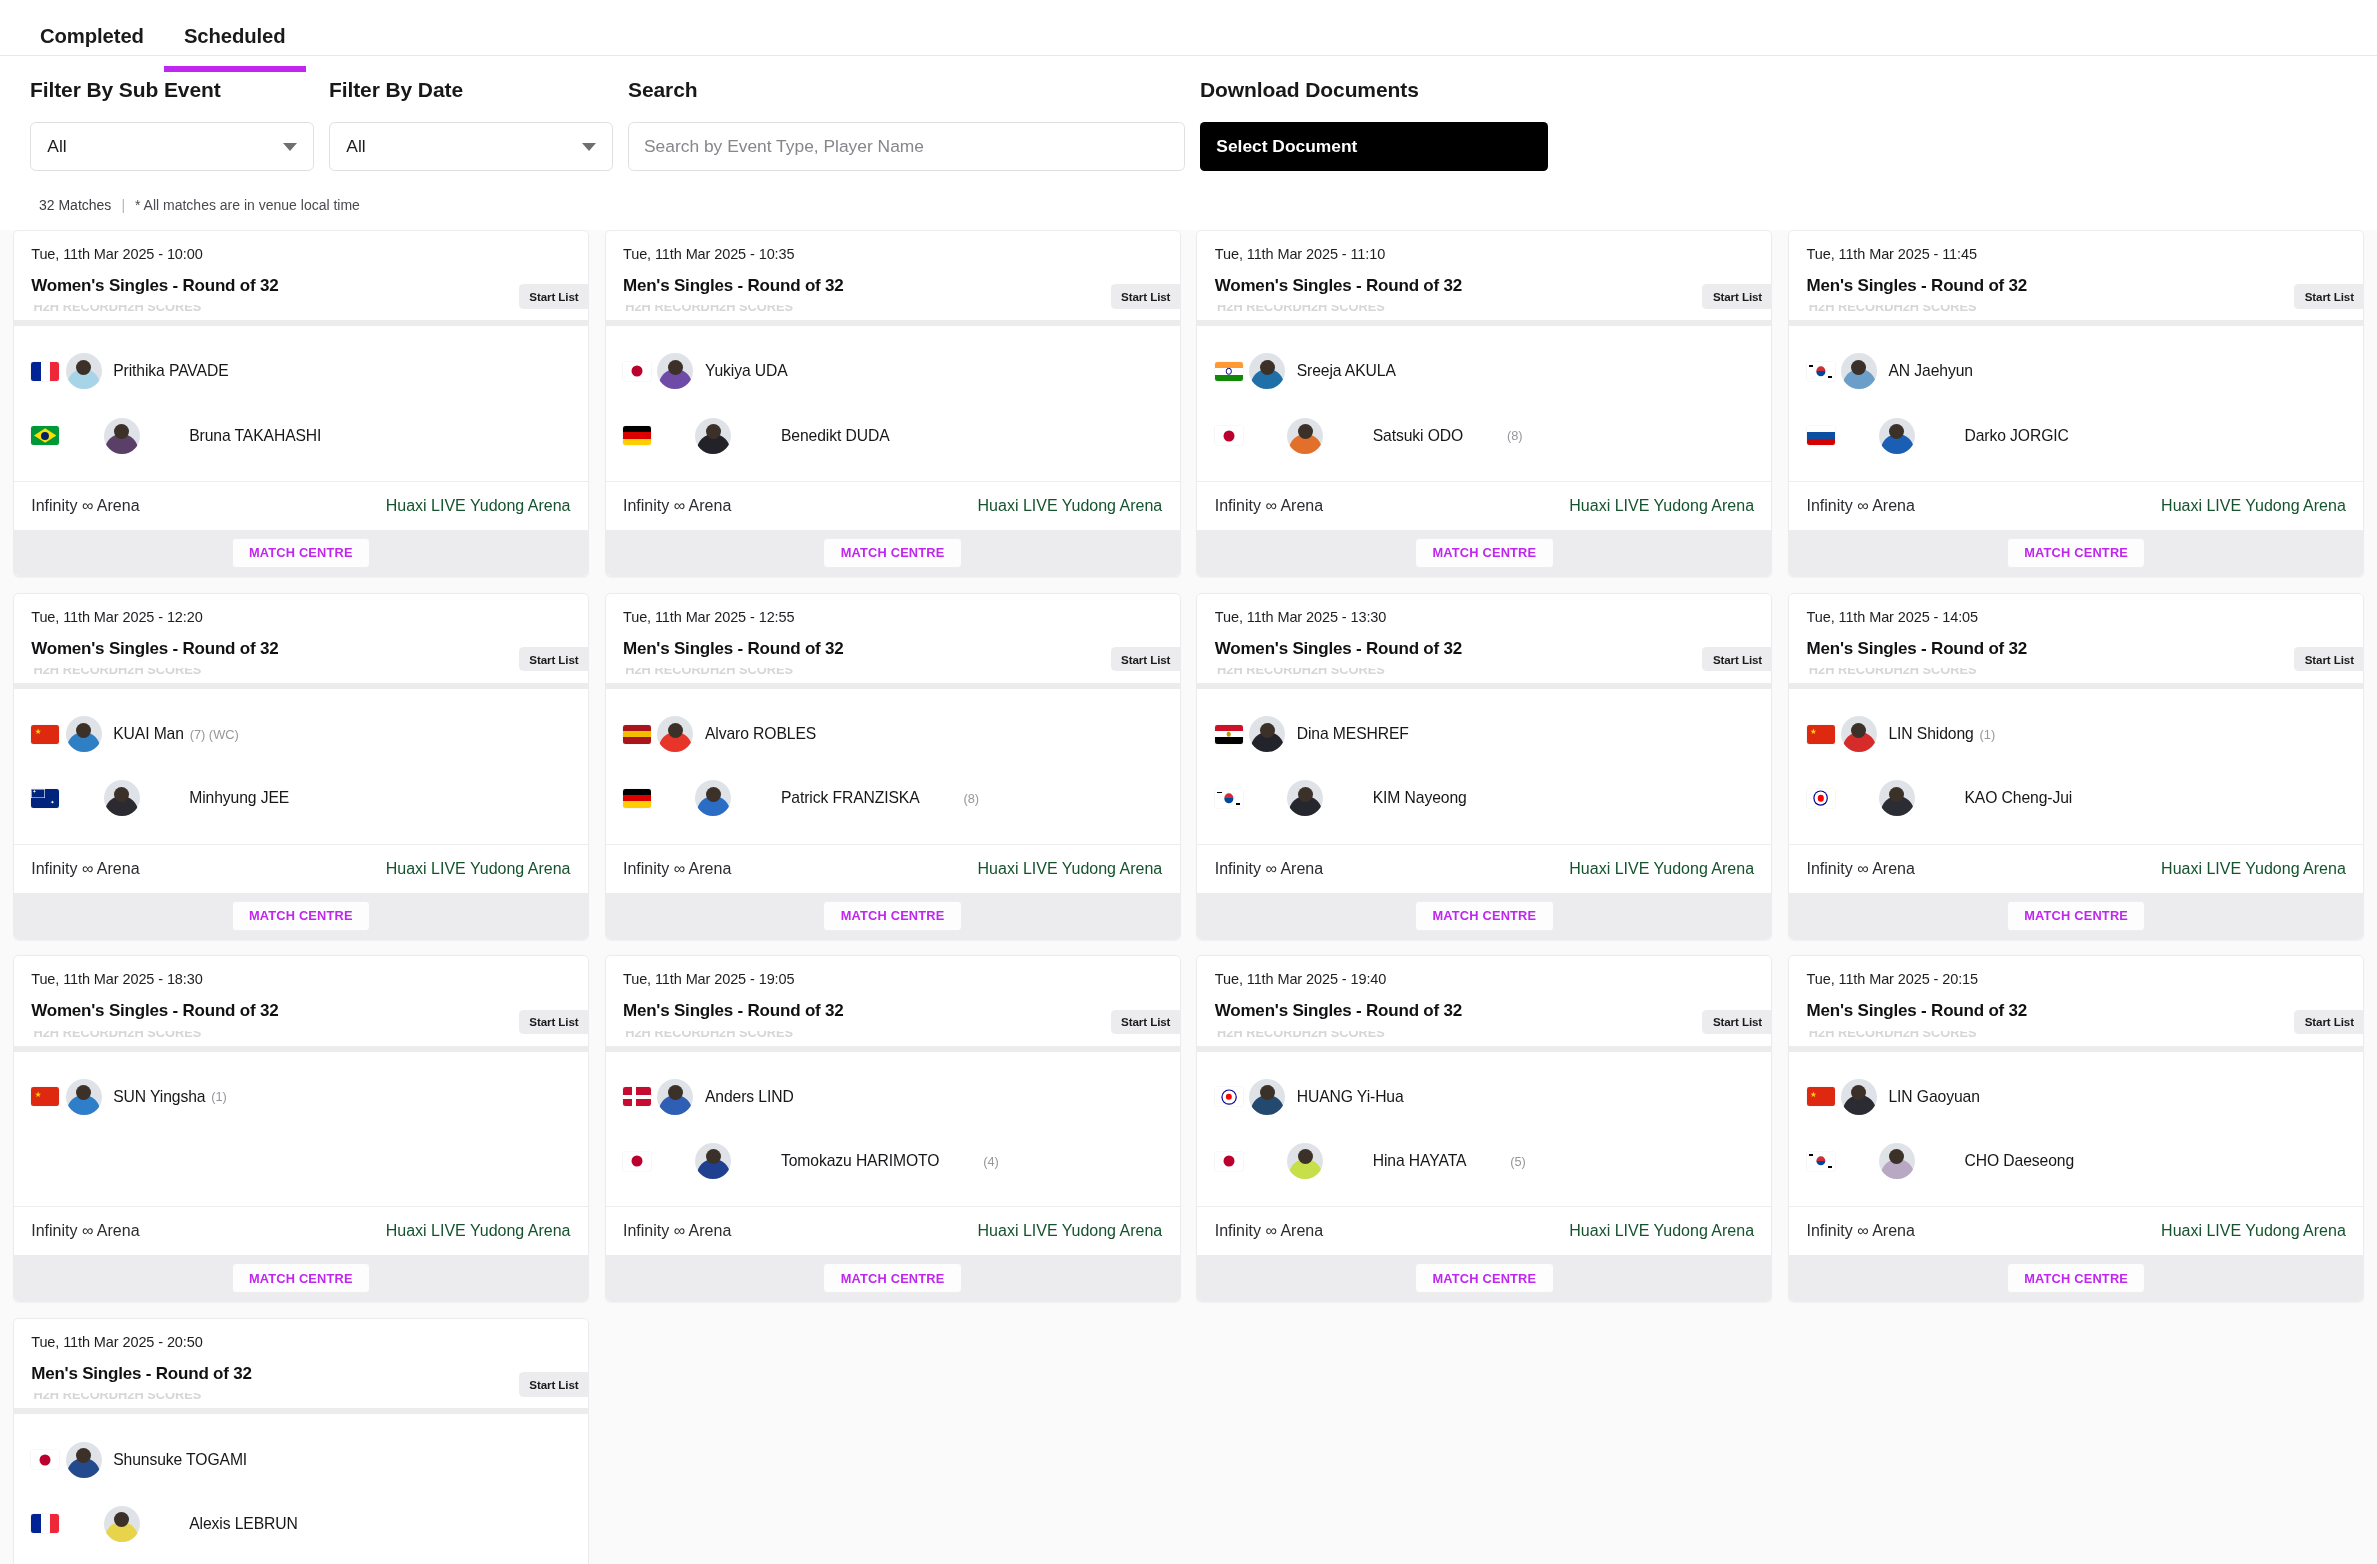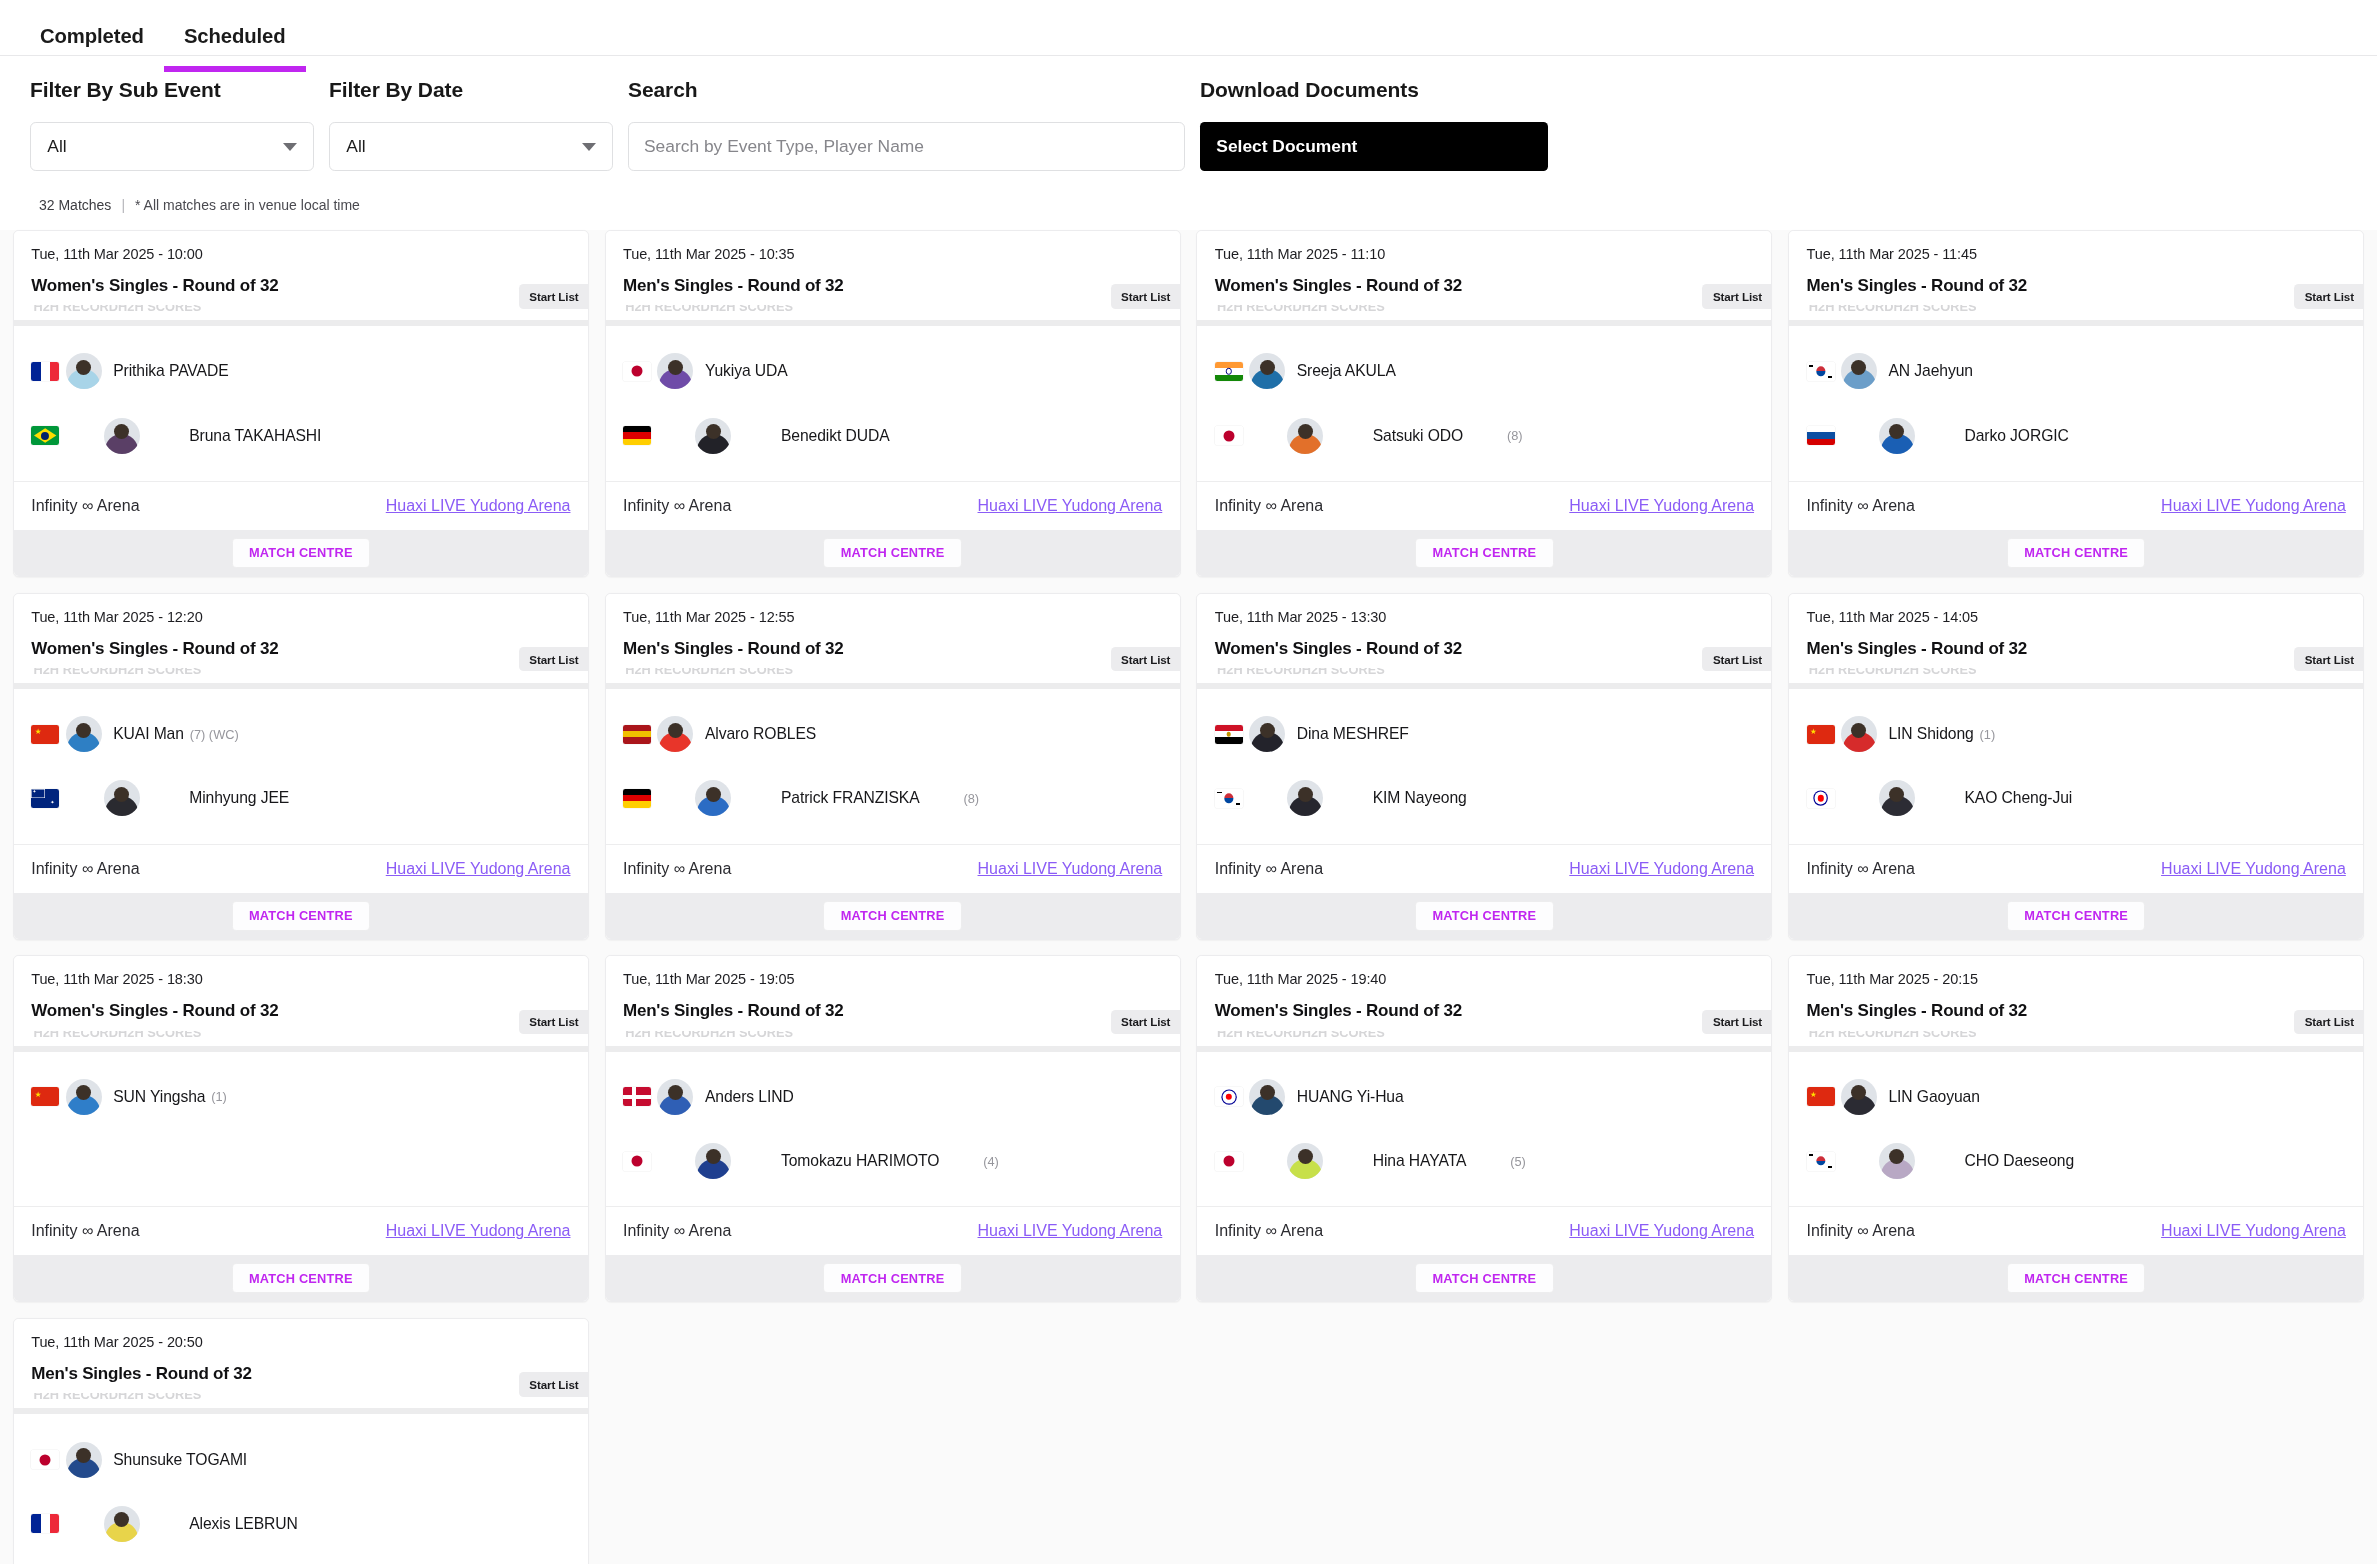"Huaxi LIVE Yudong Arena" .foot-right { color: #8b5cf6 -> #14532d; text-decoration: underline -> none }
